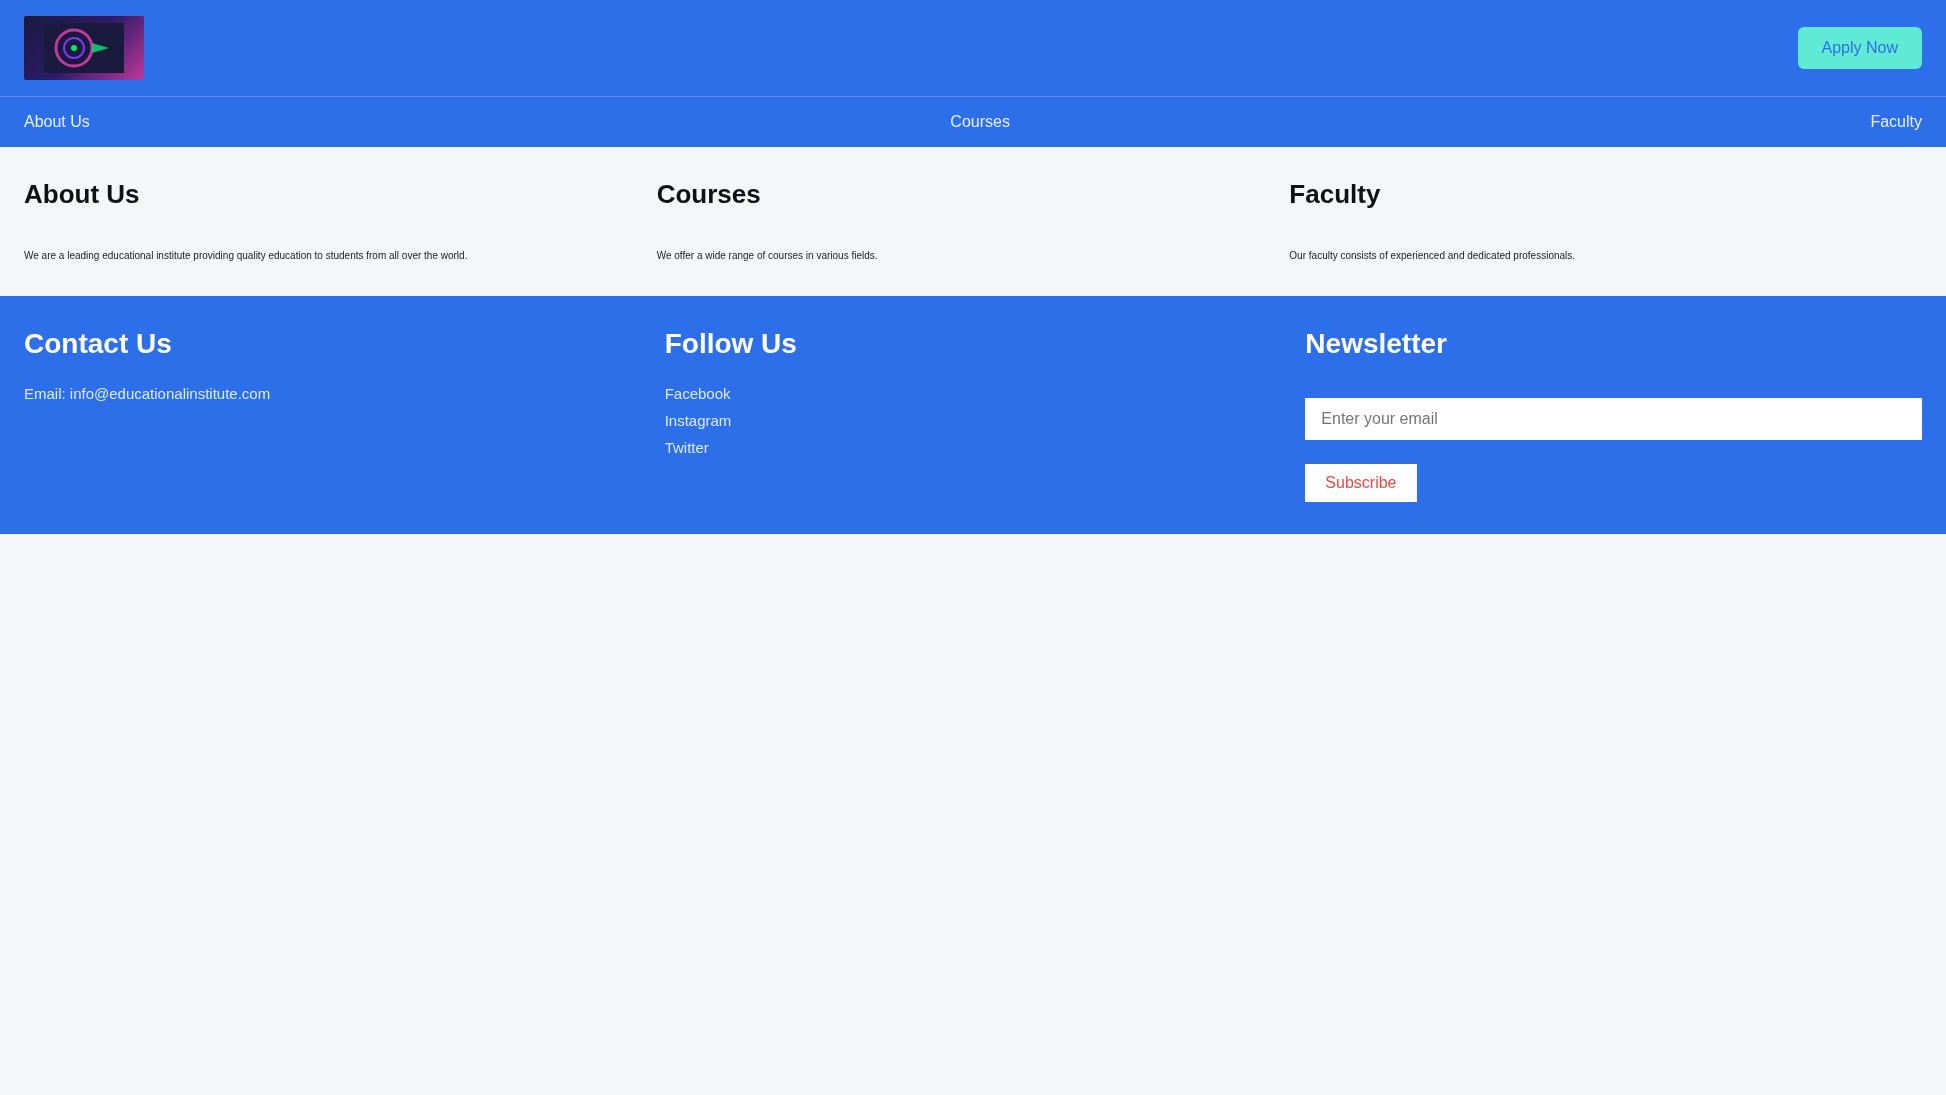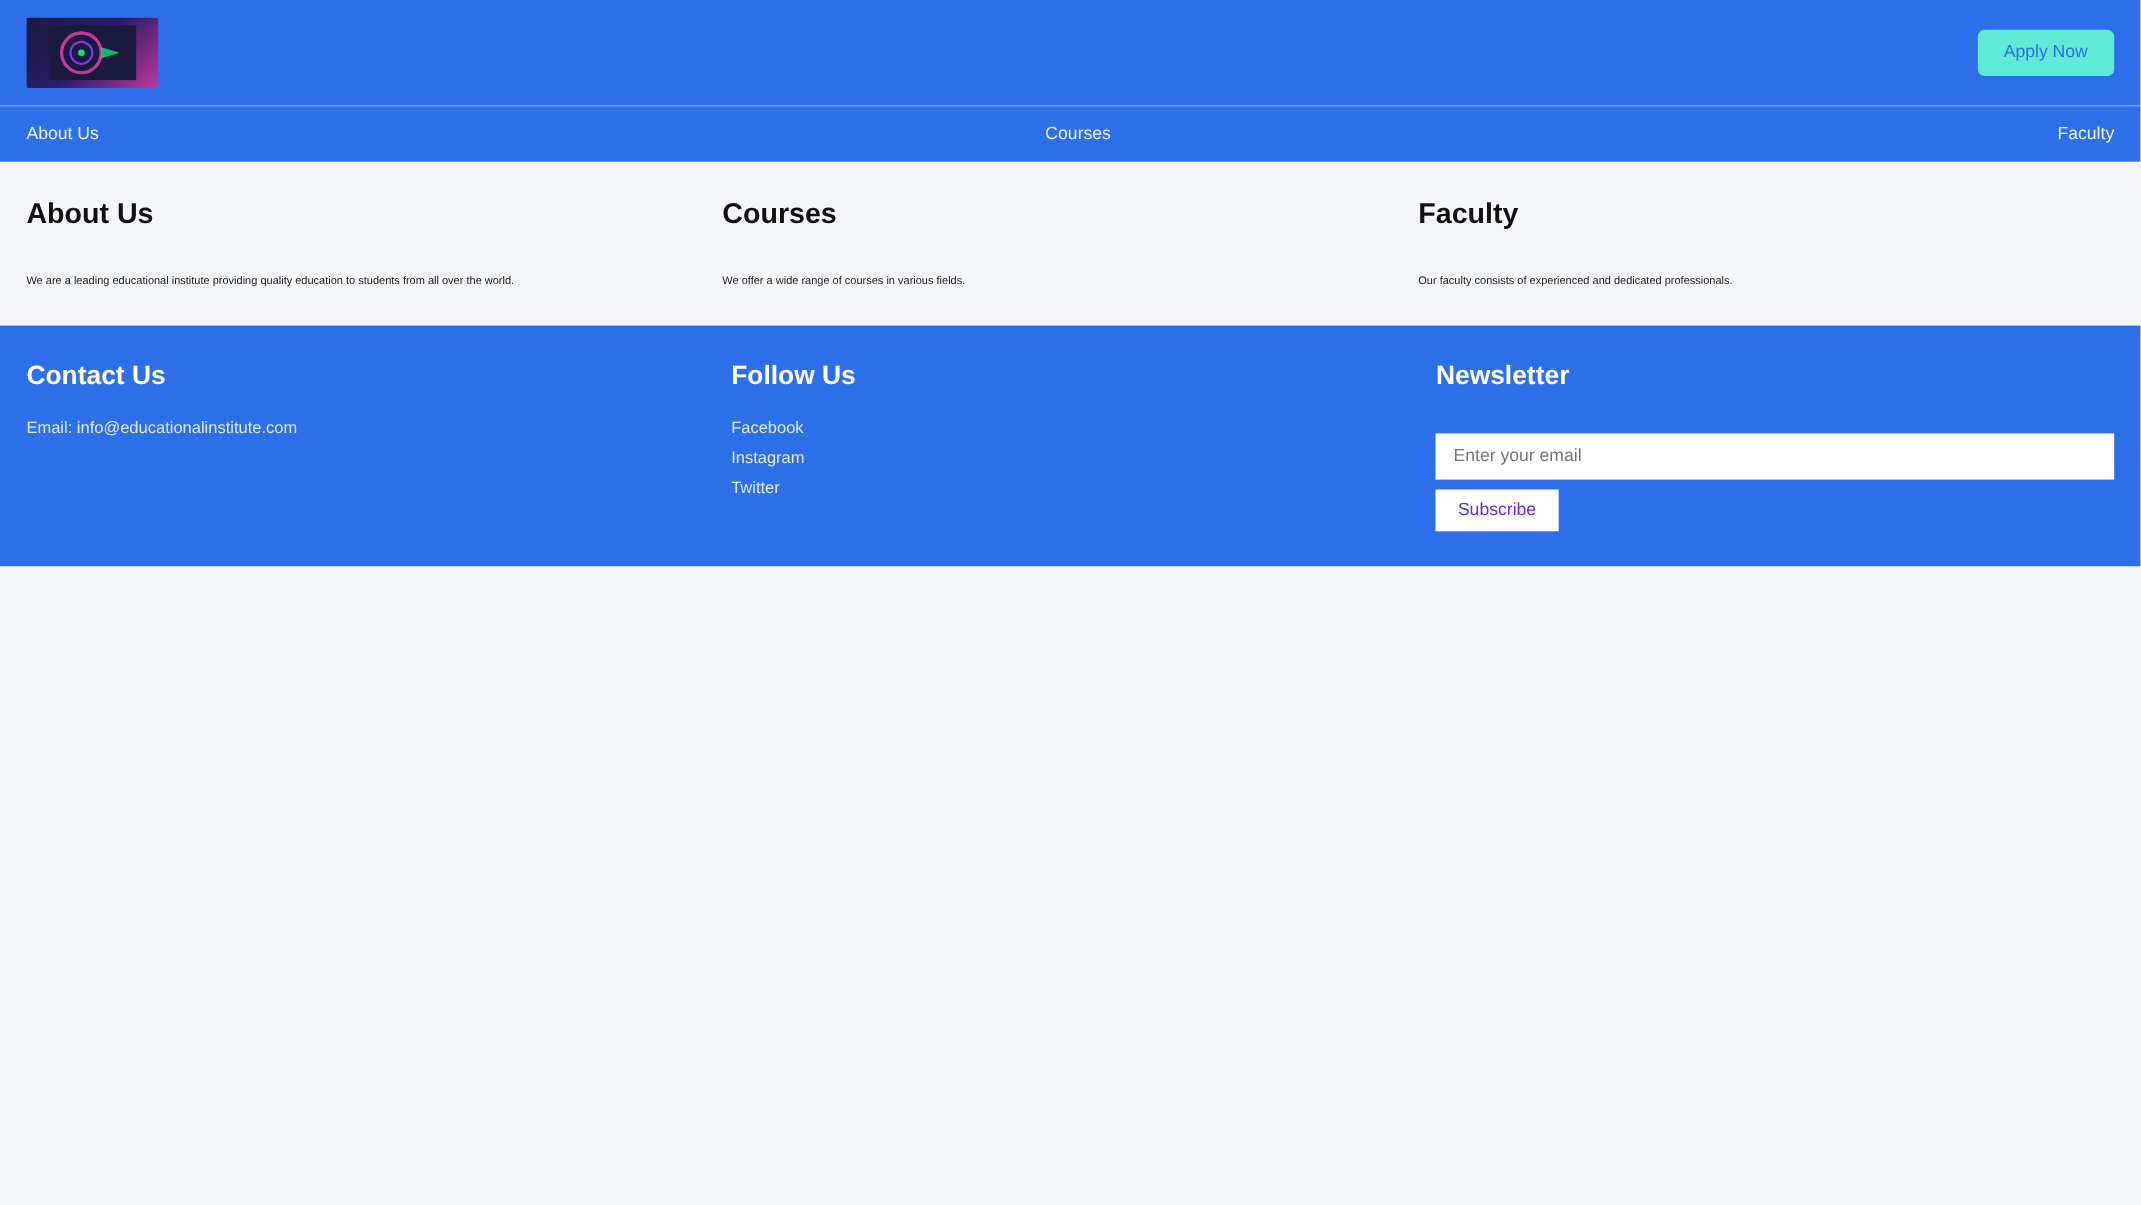"Contact Us" .footer-col h3 { font-size: 24px -> 28px }
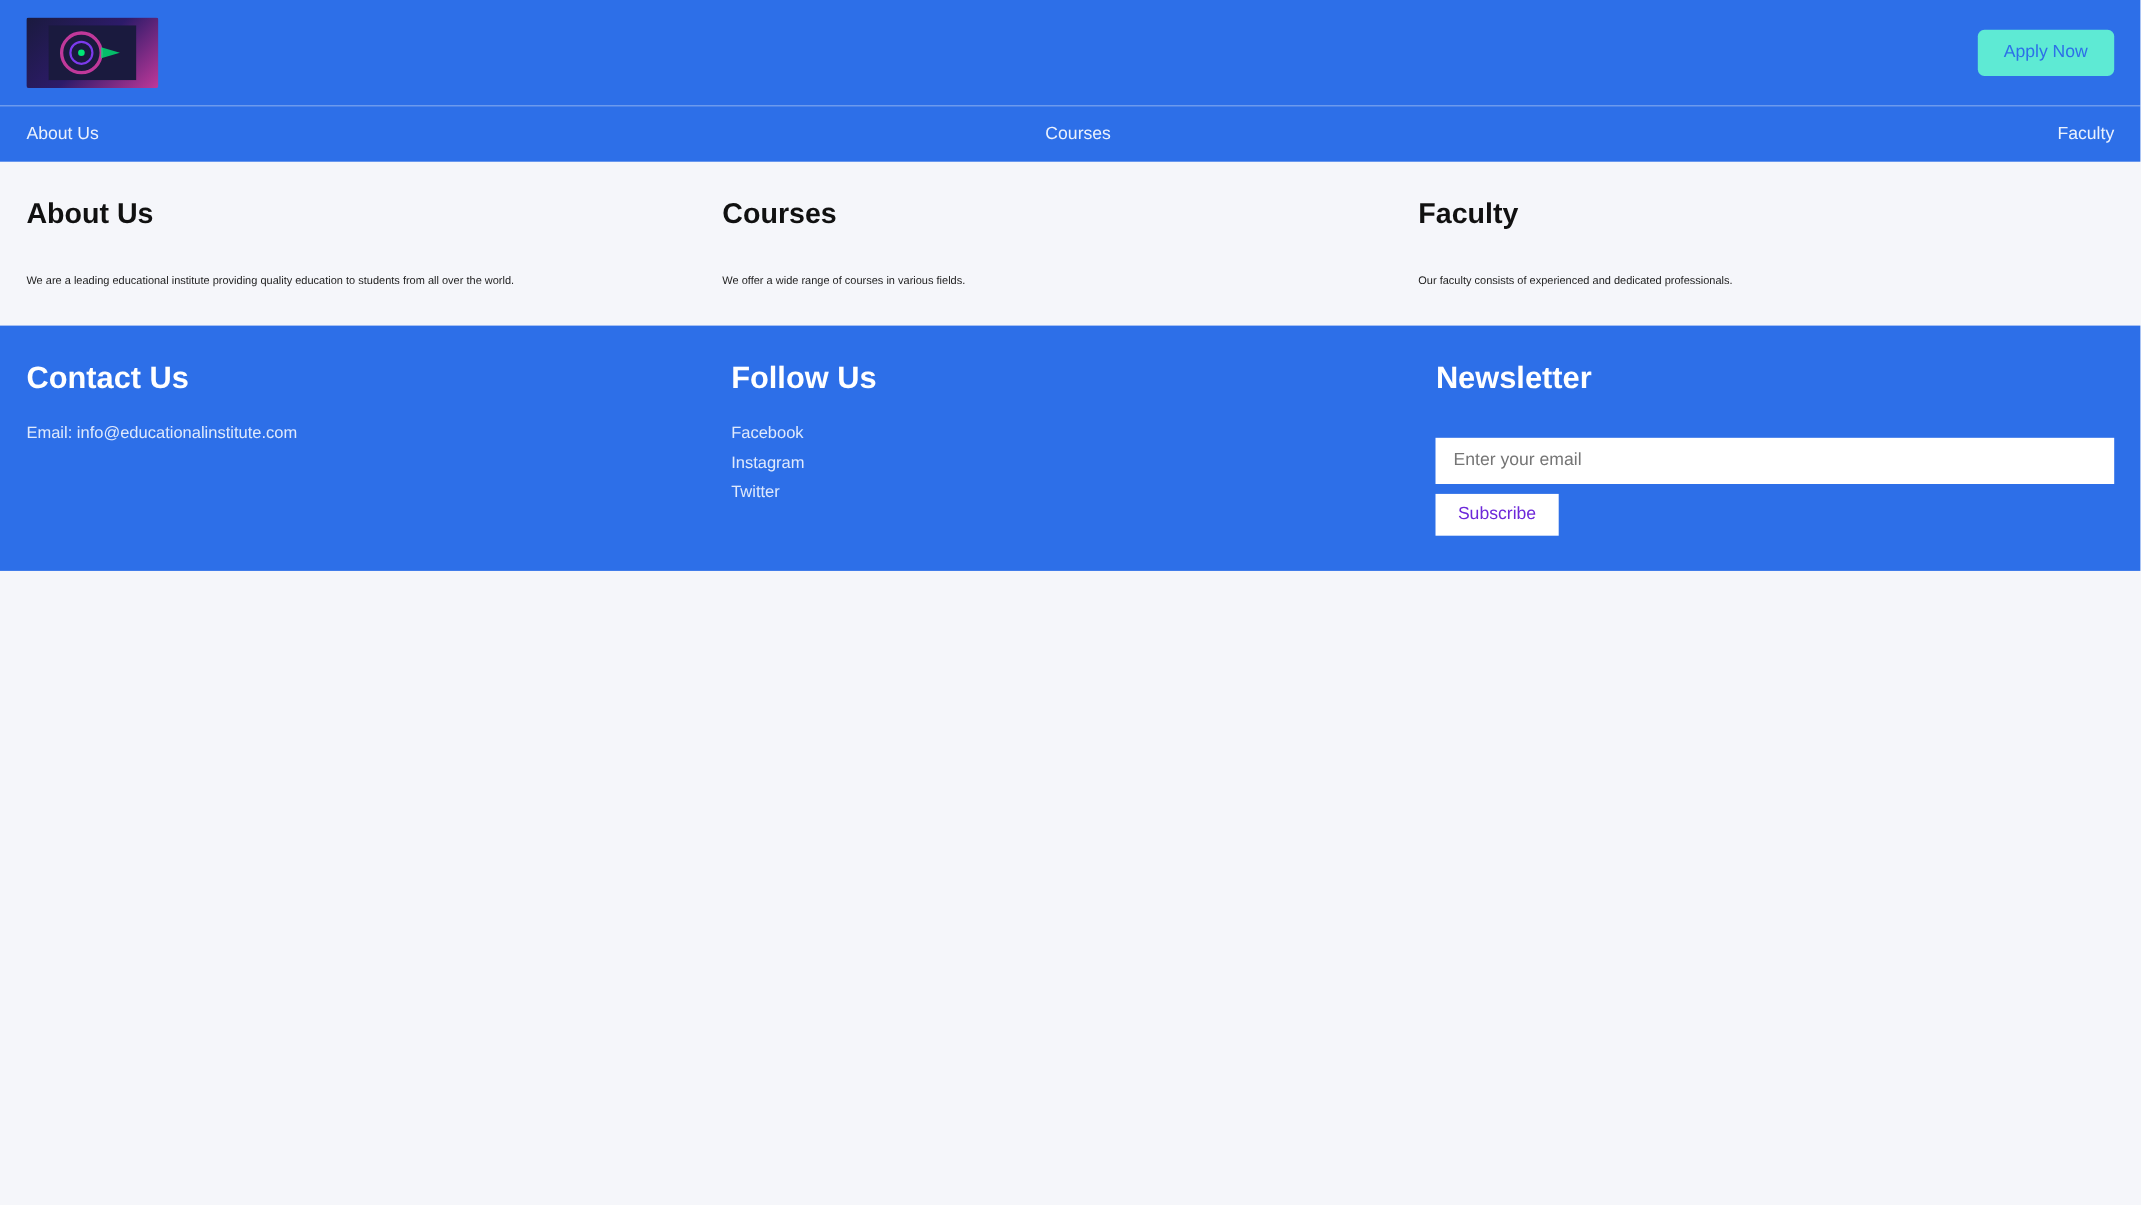"Enter your email" .newsletter-input { margin-bottom: 9px -> 24px }
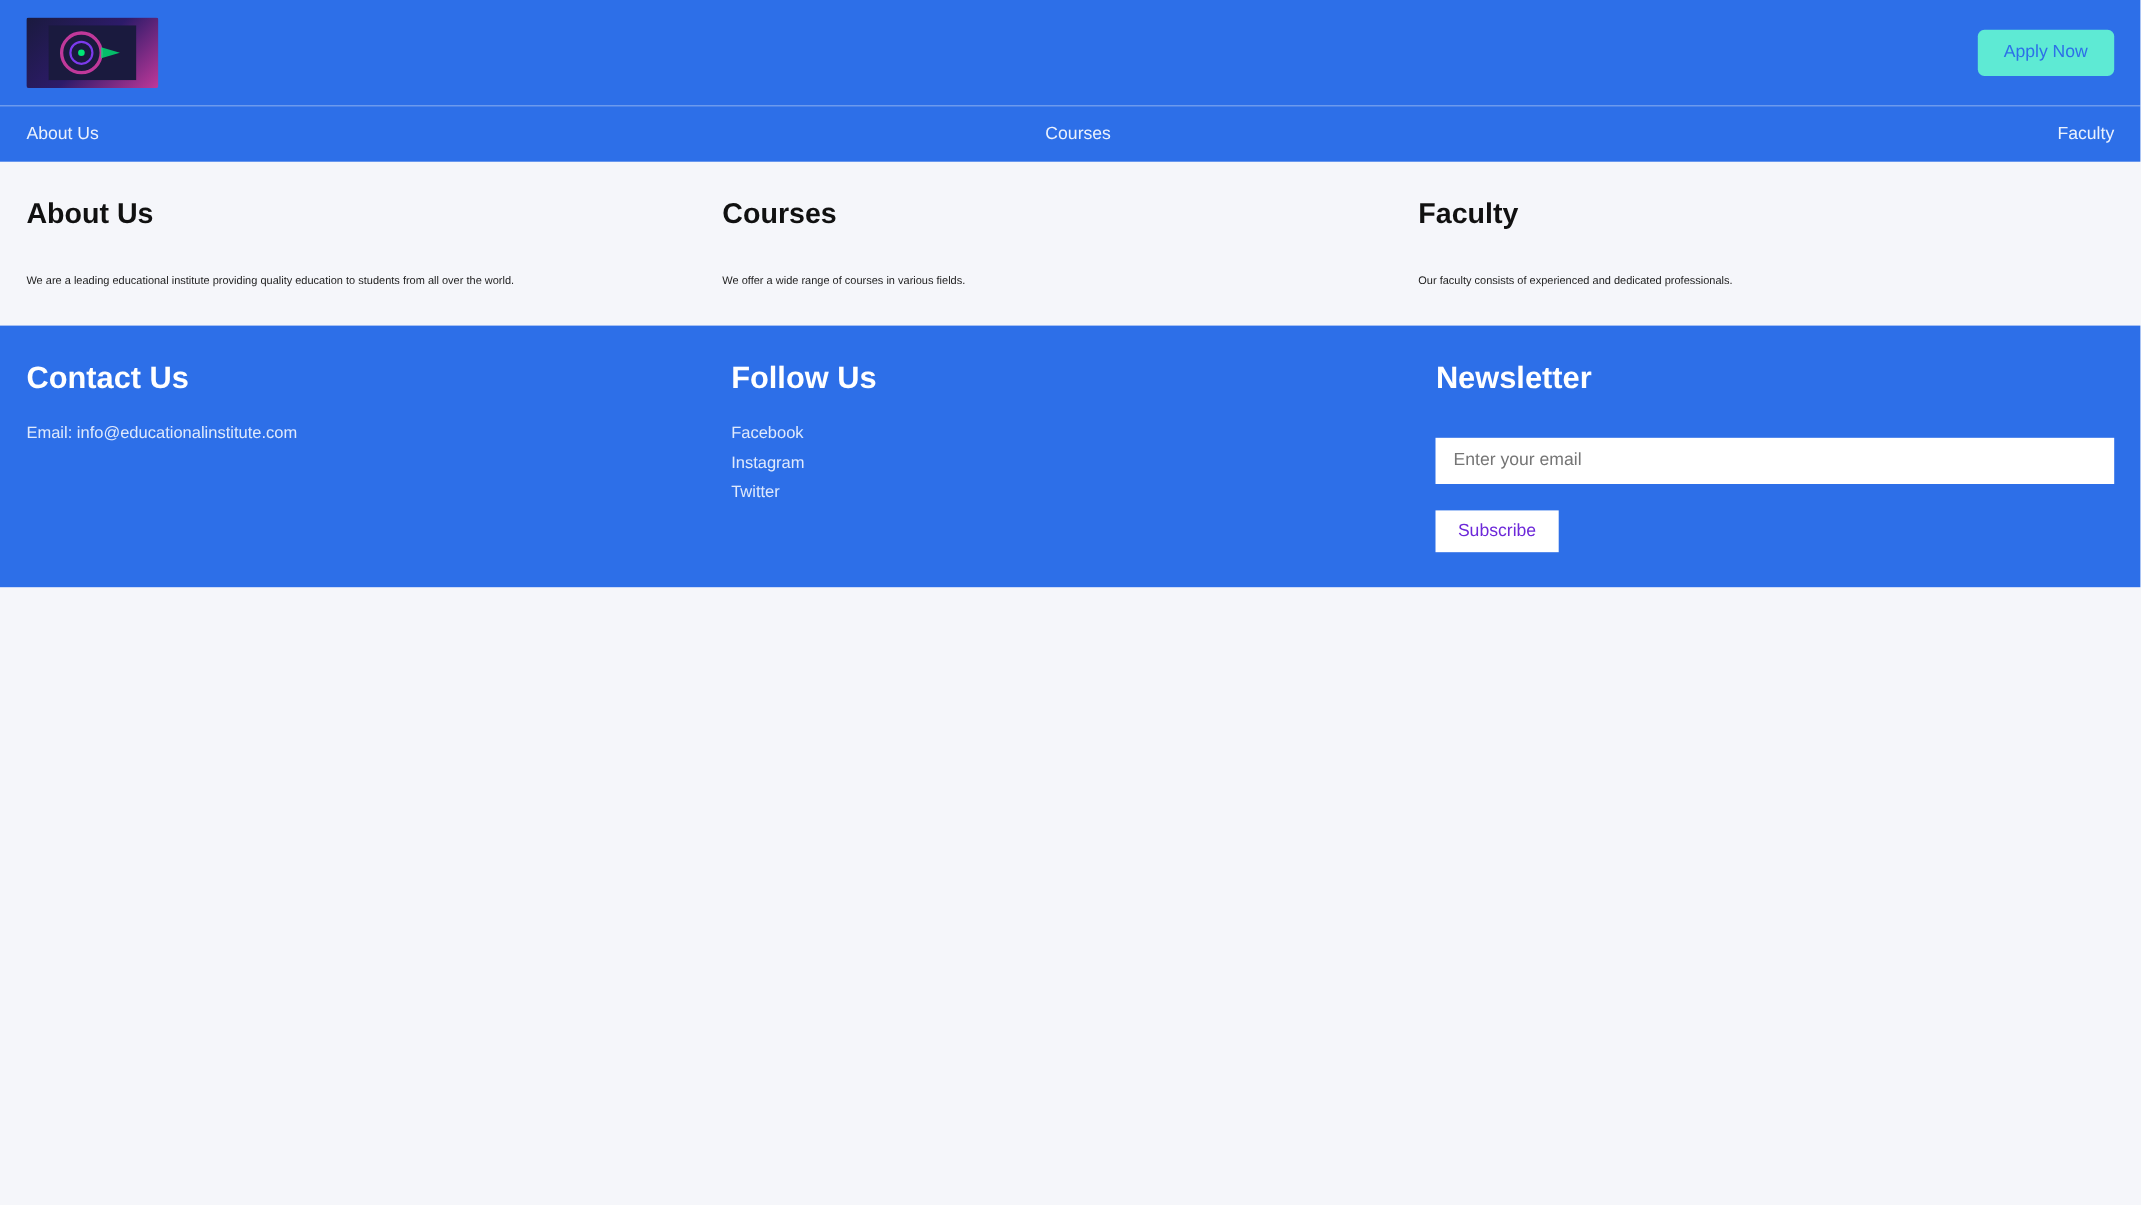"Subscribe" .subscribe-btn { color: #6d28d9 -> #ef4444 }
